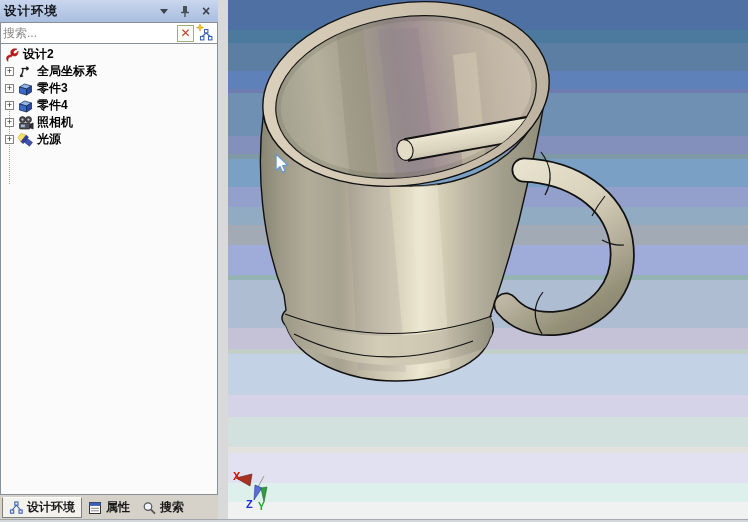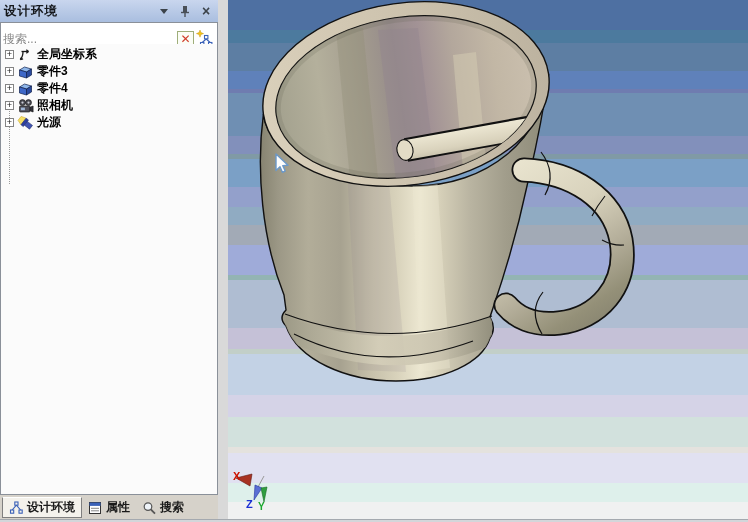"搜索..." .search-row { padding: 16px 2px -> 4px 2px }
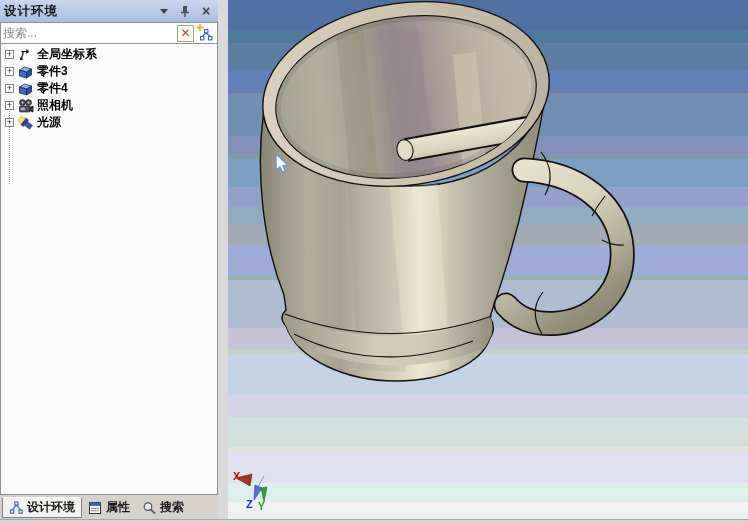"设计2" div.tree-row { html: none -> <div> <svg> <path></path> <path></path> <path></path> </svg> <span>设计2</span> </div> }
